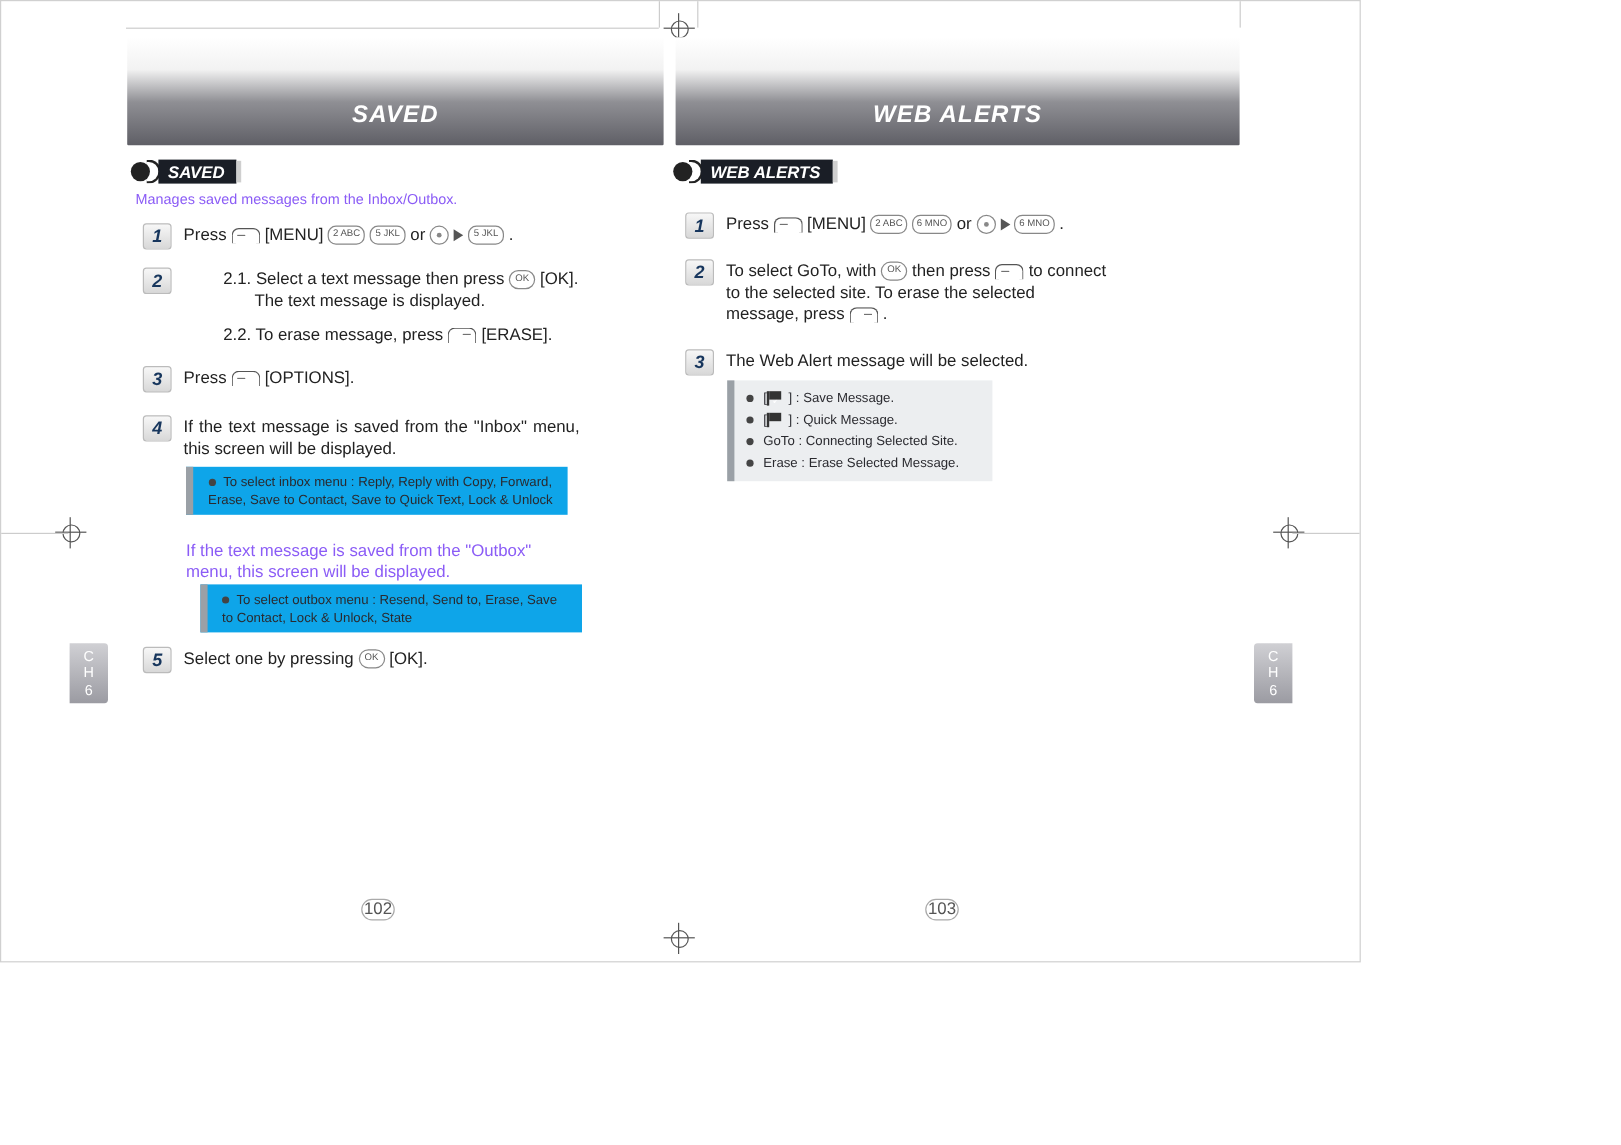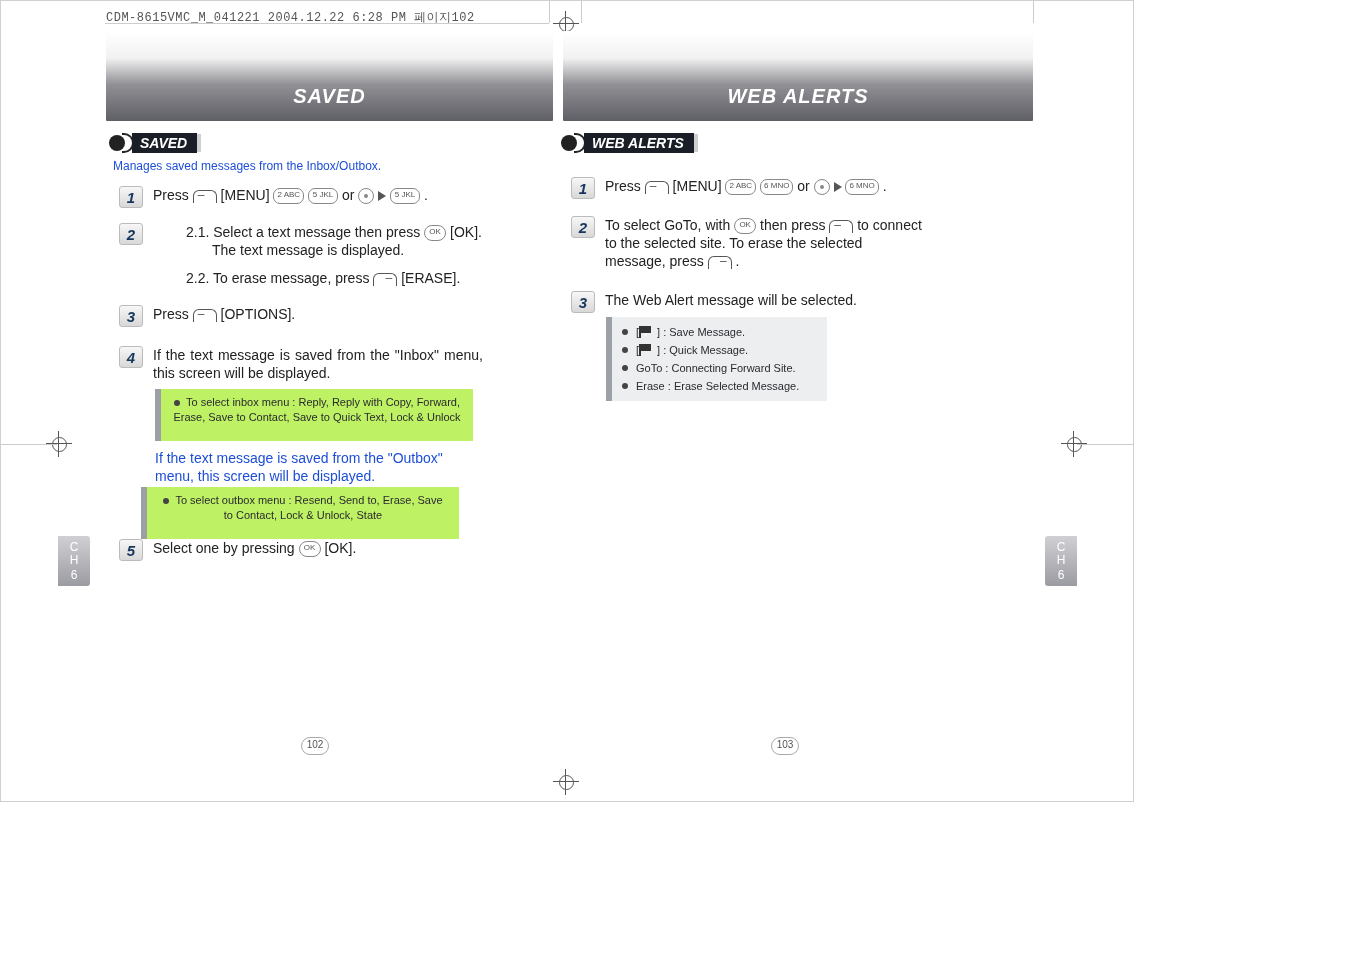"CDM-8615VMC_M_041221 2004.12.22 6:28 PM" div.header-line { html: <div>CDM-8615VMC_M_041221 2004.12.22 6:28 PM 페이지102</div> -> none }
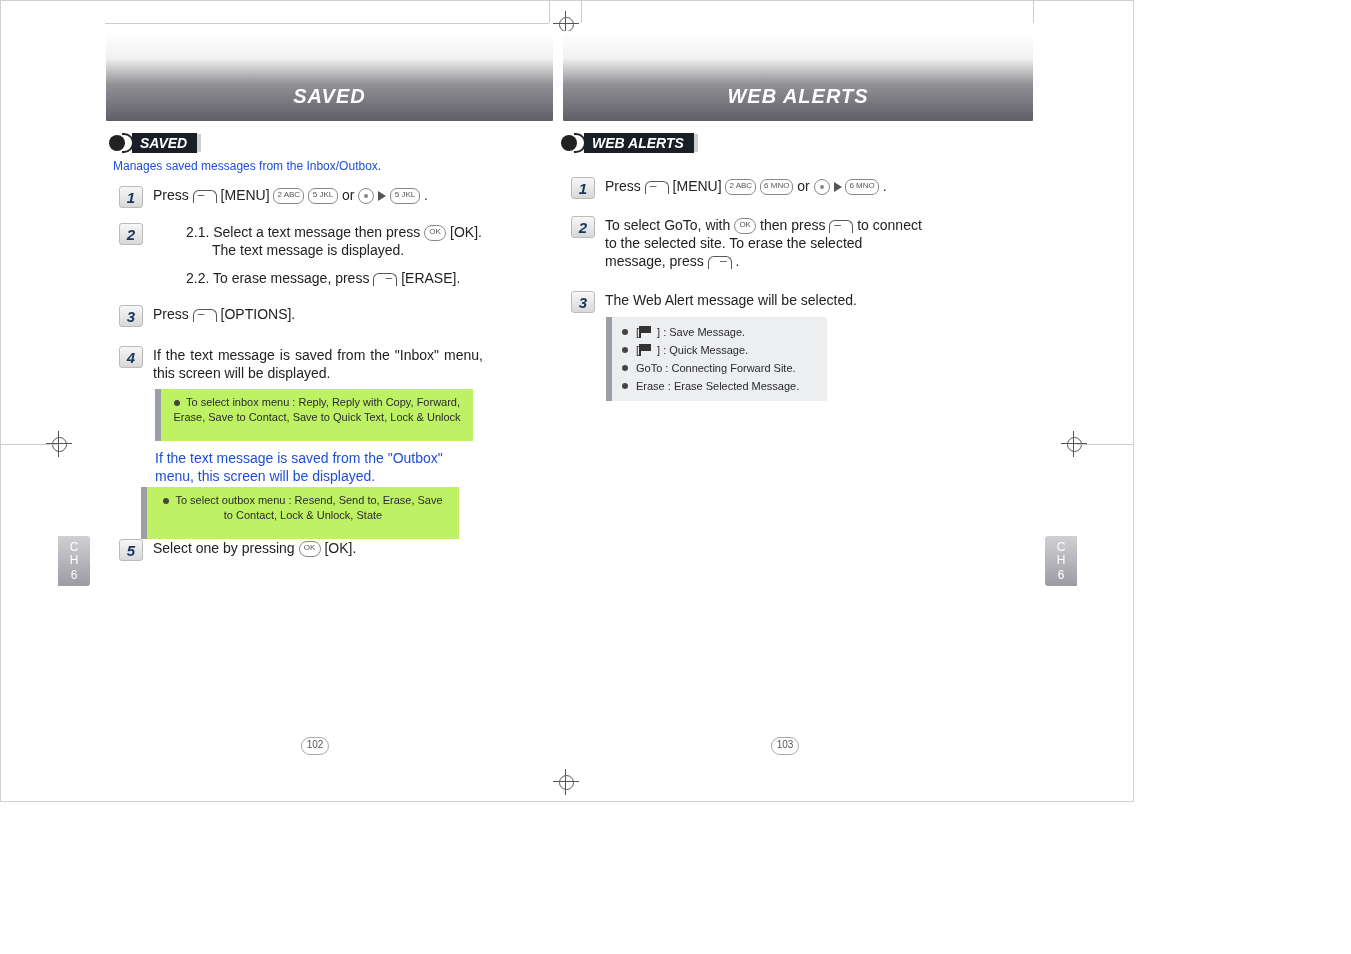"Manages saved messages from the" .sub { color: #1d4ed8 -> #8b5cf6 }
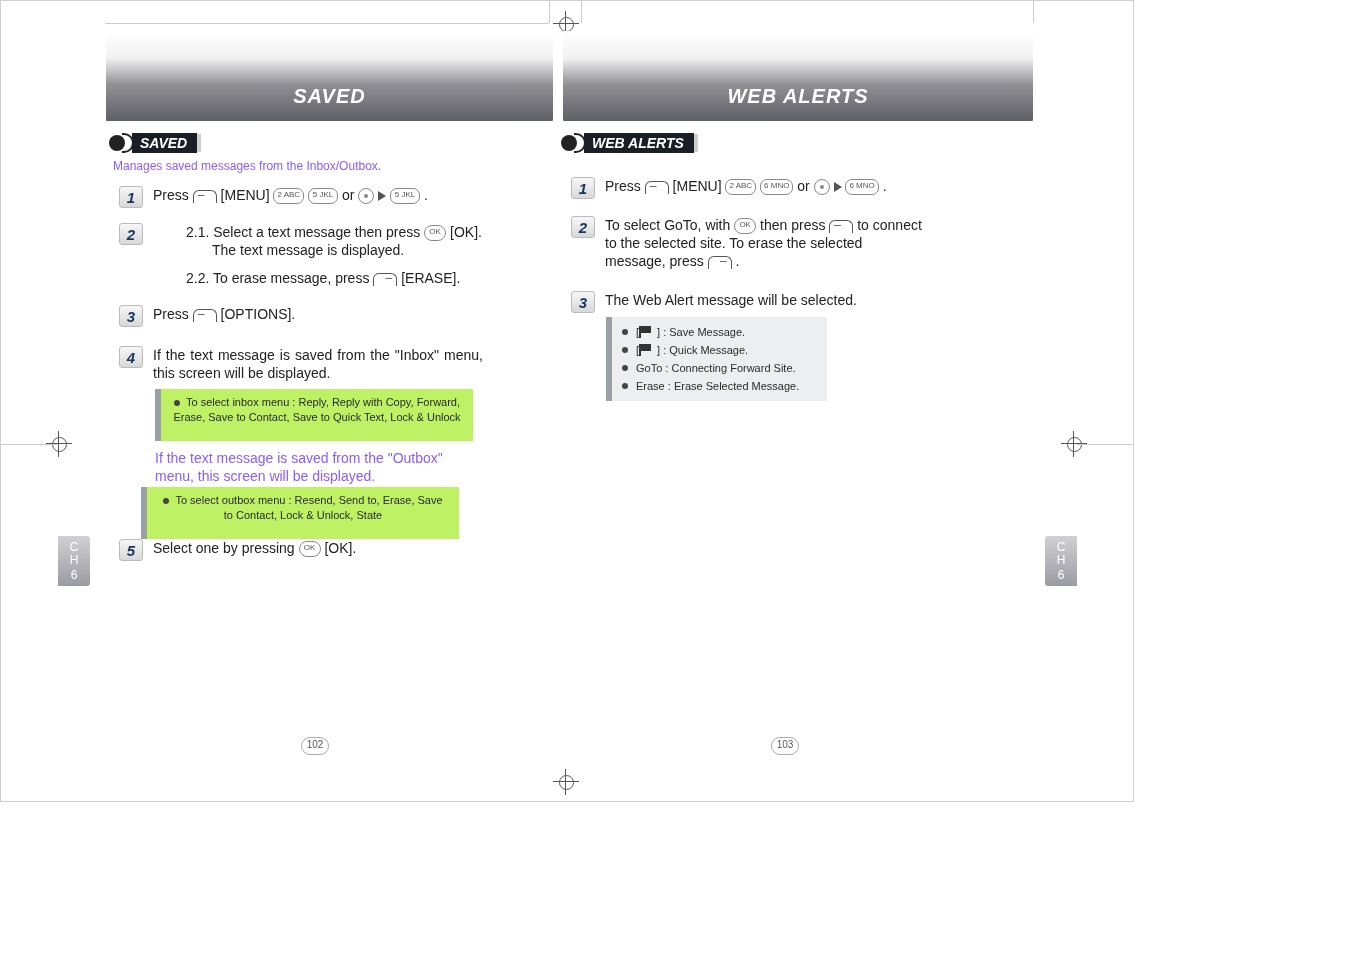"GoTo : Connecting Forward Site." span { text: Forward -> Selected }
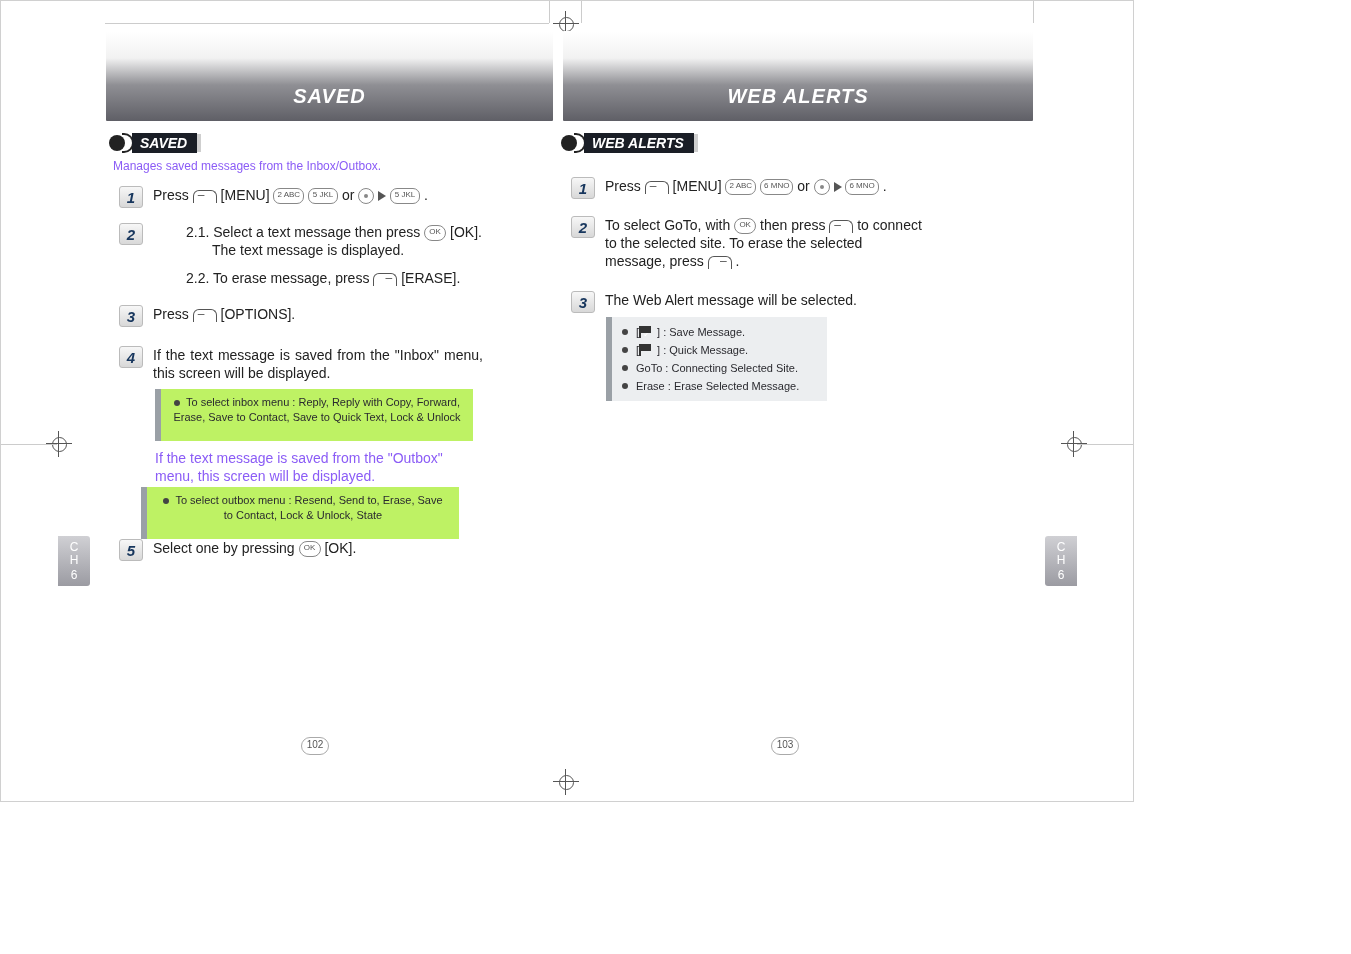"To select inbox menu :" .note { background: #bef264 -> #0ea5e9; padding: 6px 12px 16px 12px -> 6px 12px 4px 12px }
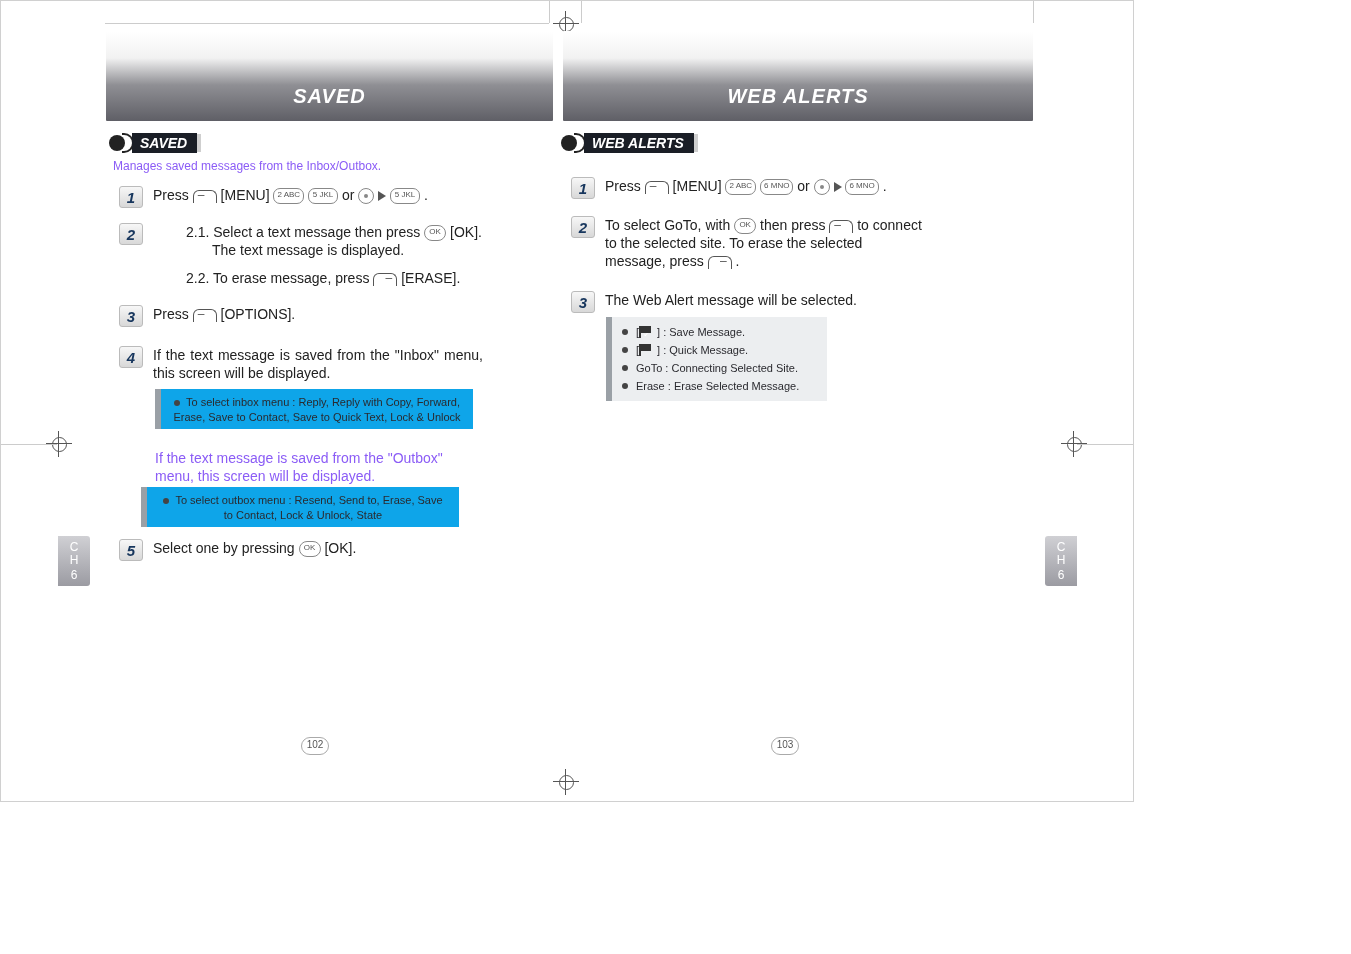"To select outbox menu :" div.note { left: 140px -> 166px; text-align: center -> none }
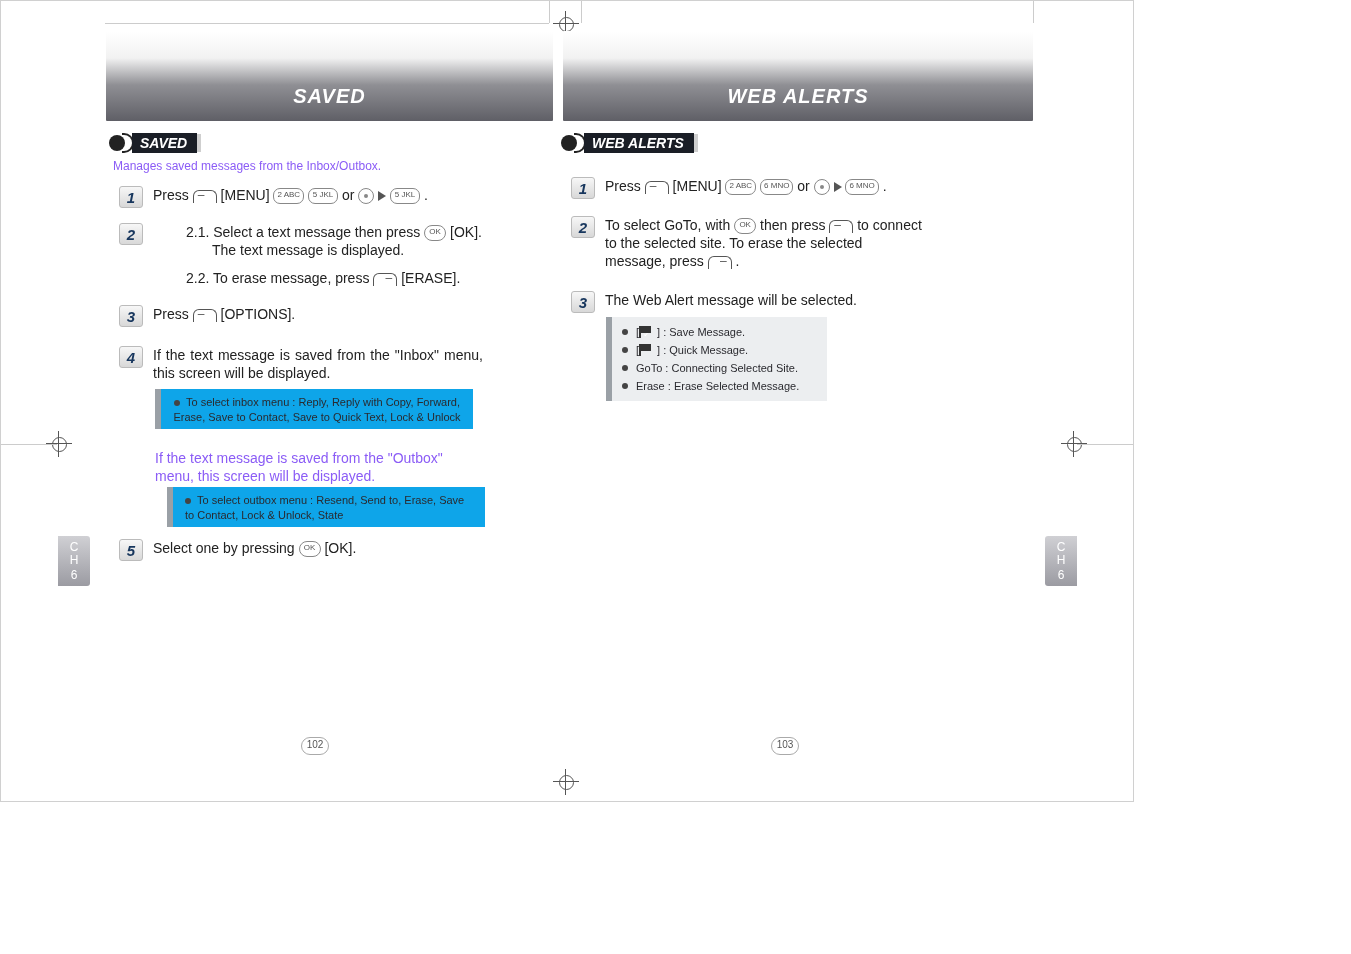"102" .pn { bottom: 46px -> 34px; font-size: 10px -> 14px }
